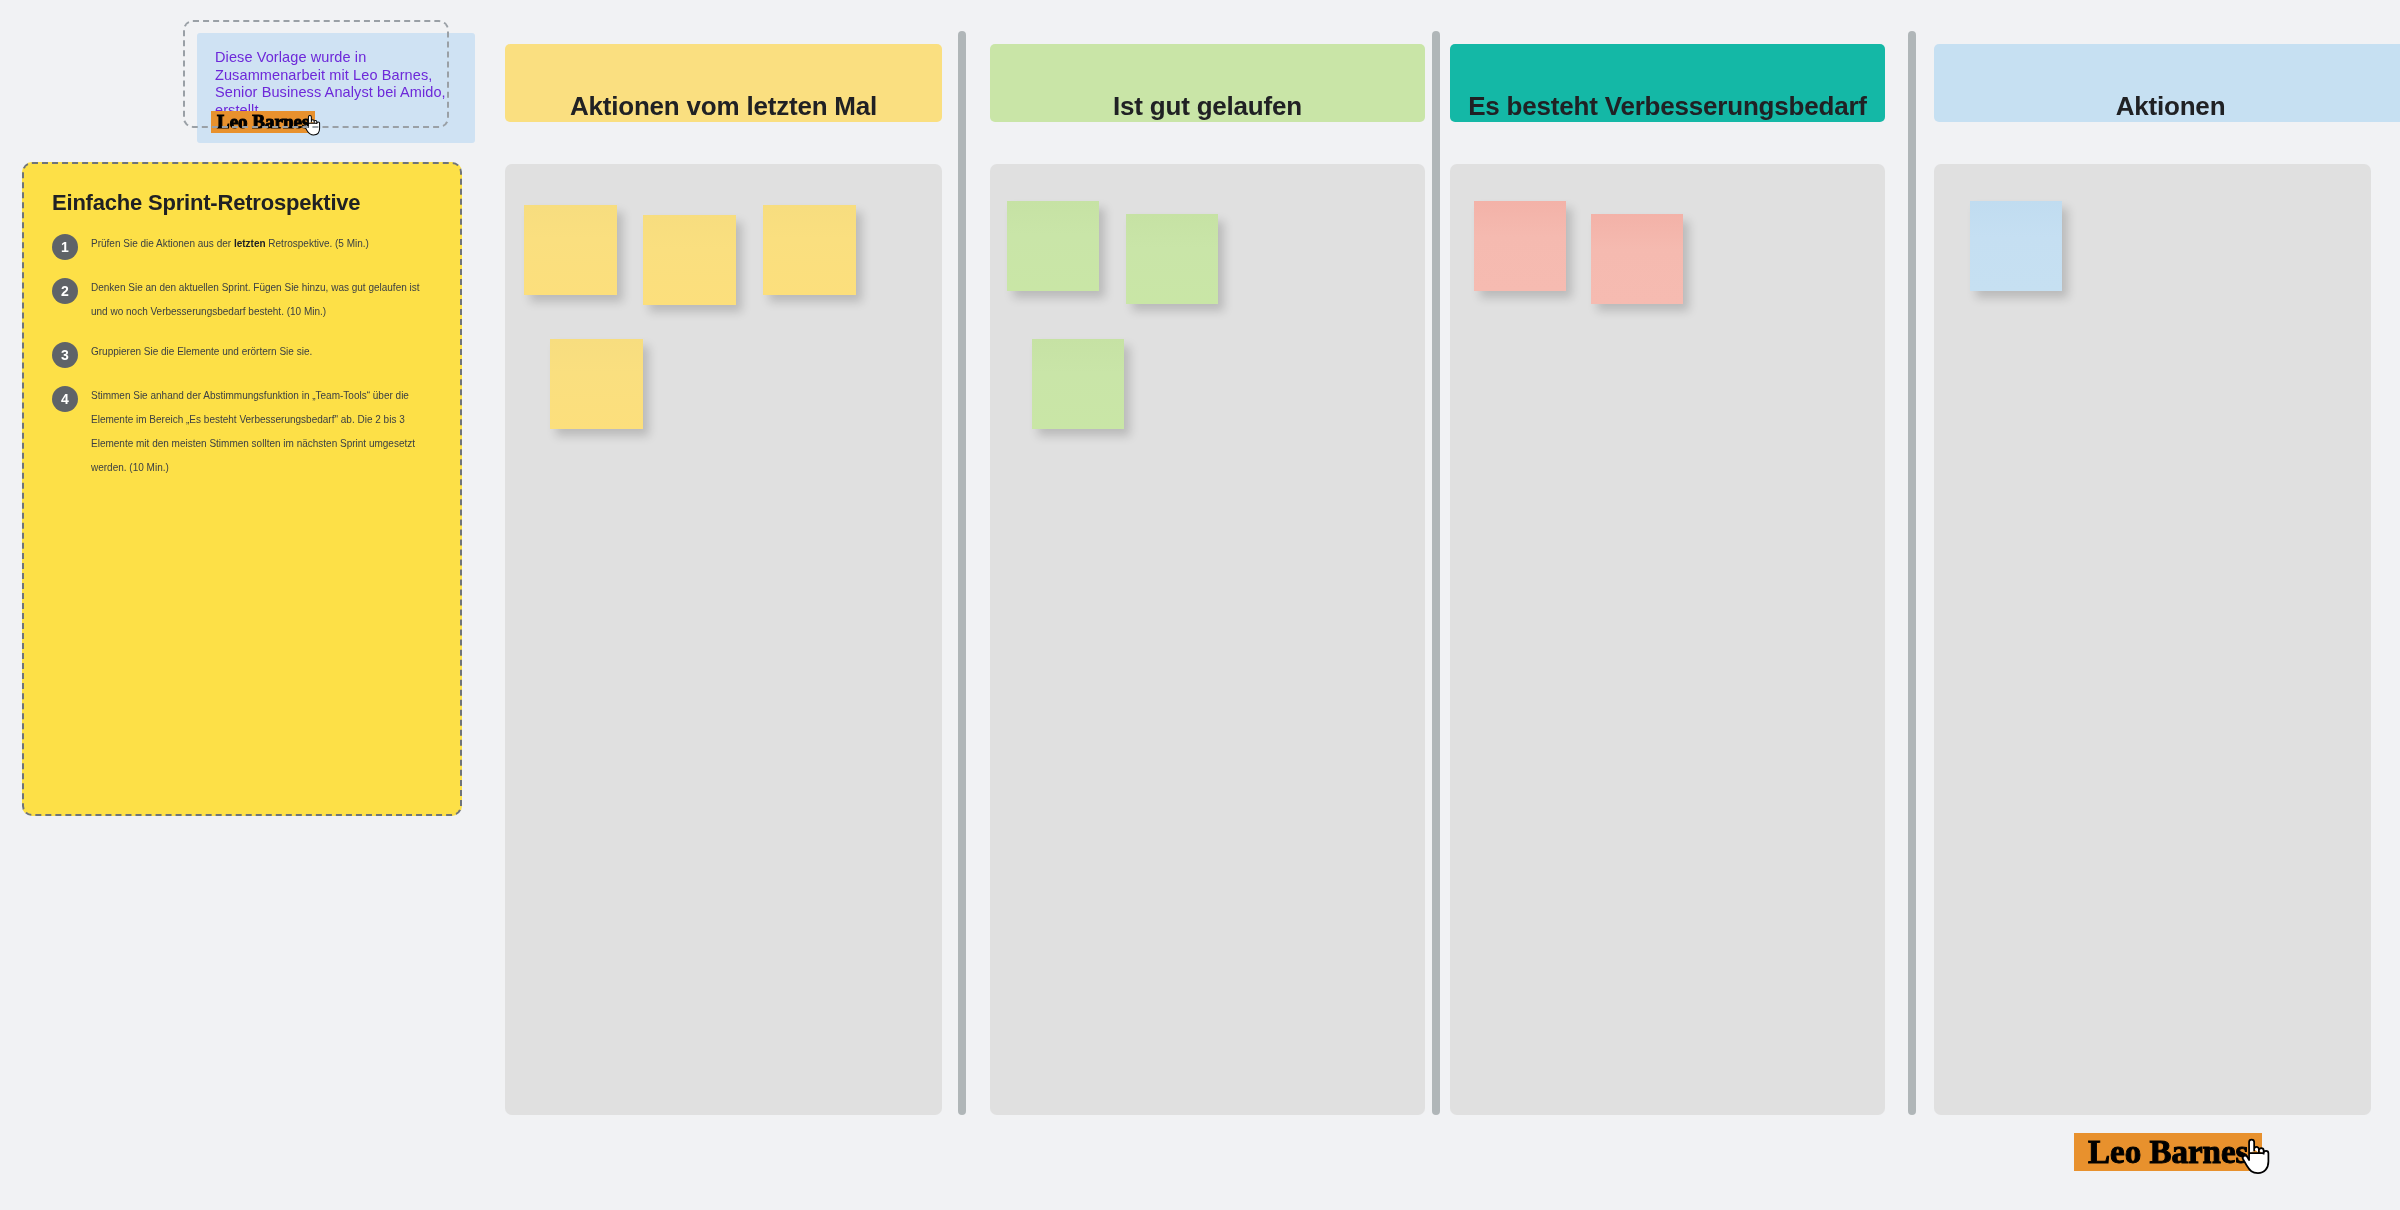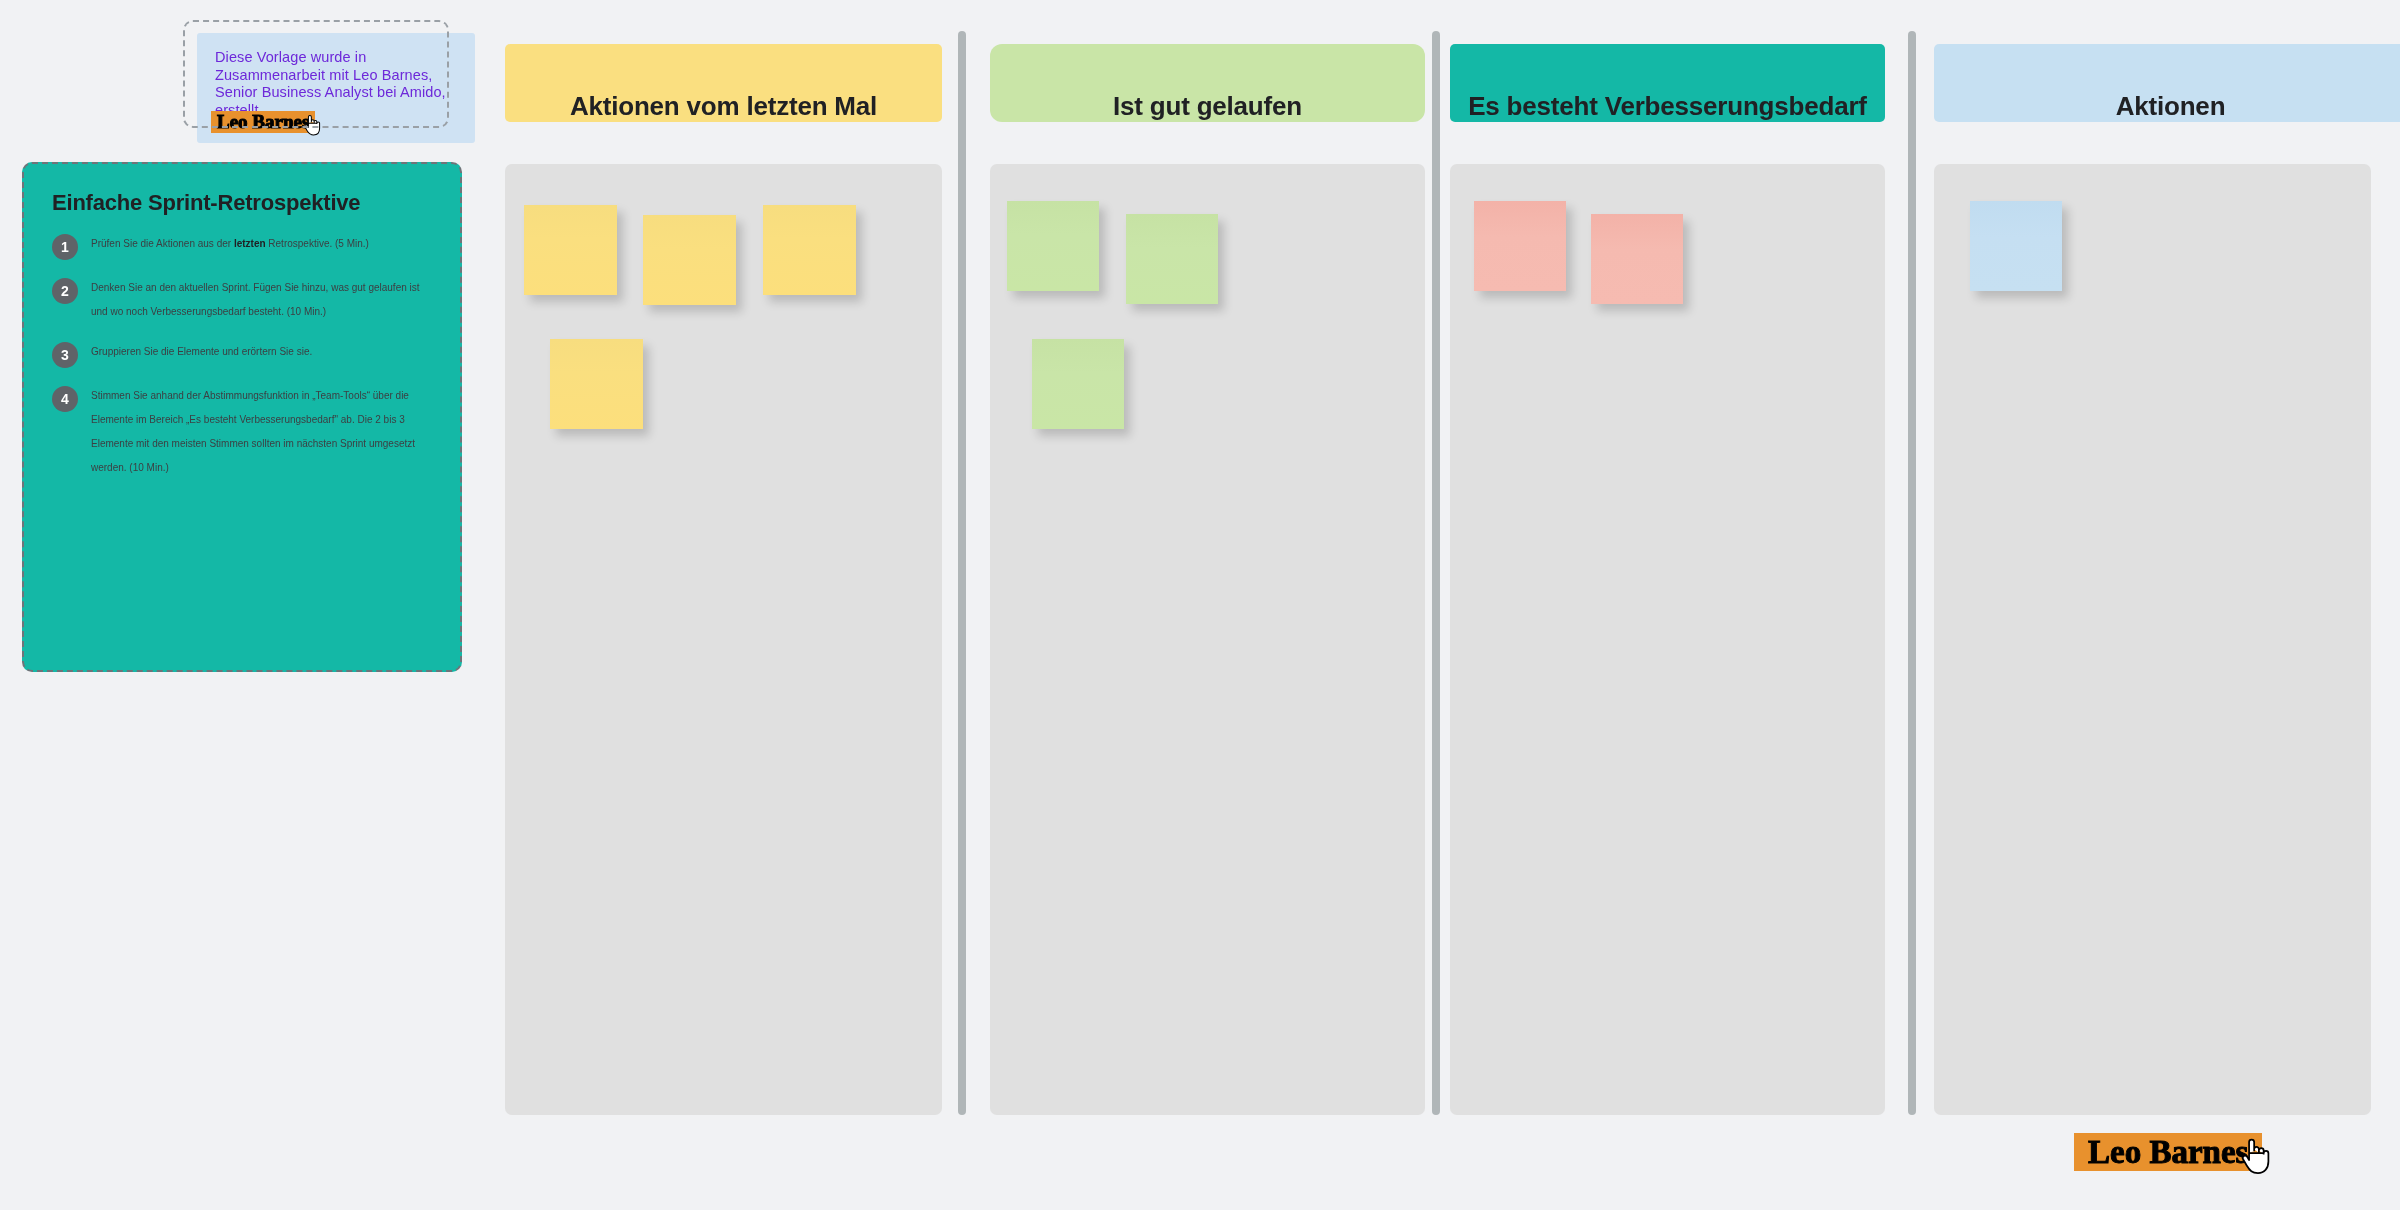"Ist gut gelaufen" div.col-header { border-radius: 12px -> none }
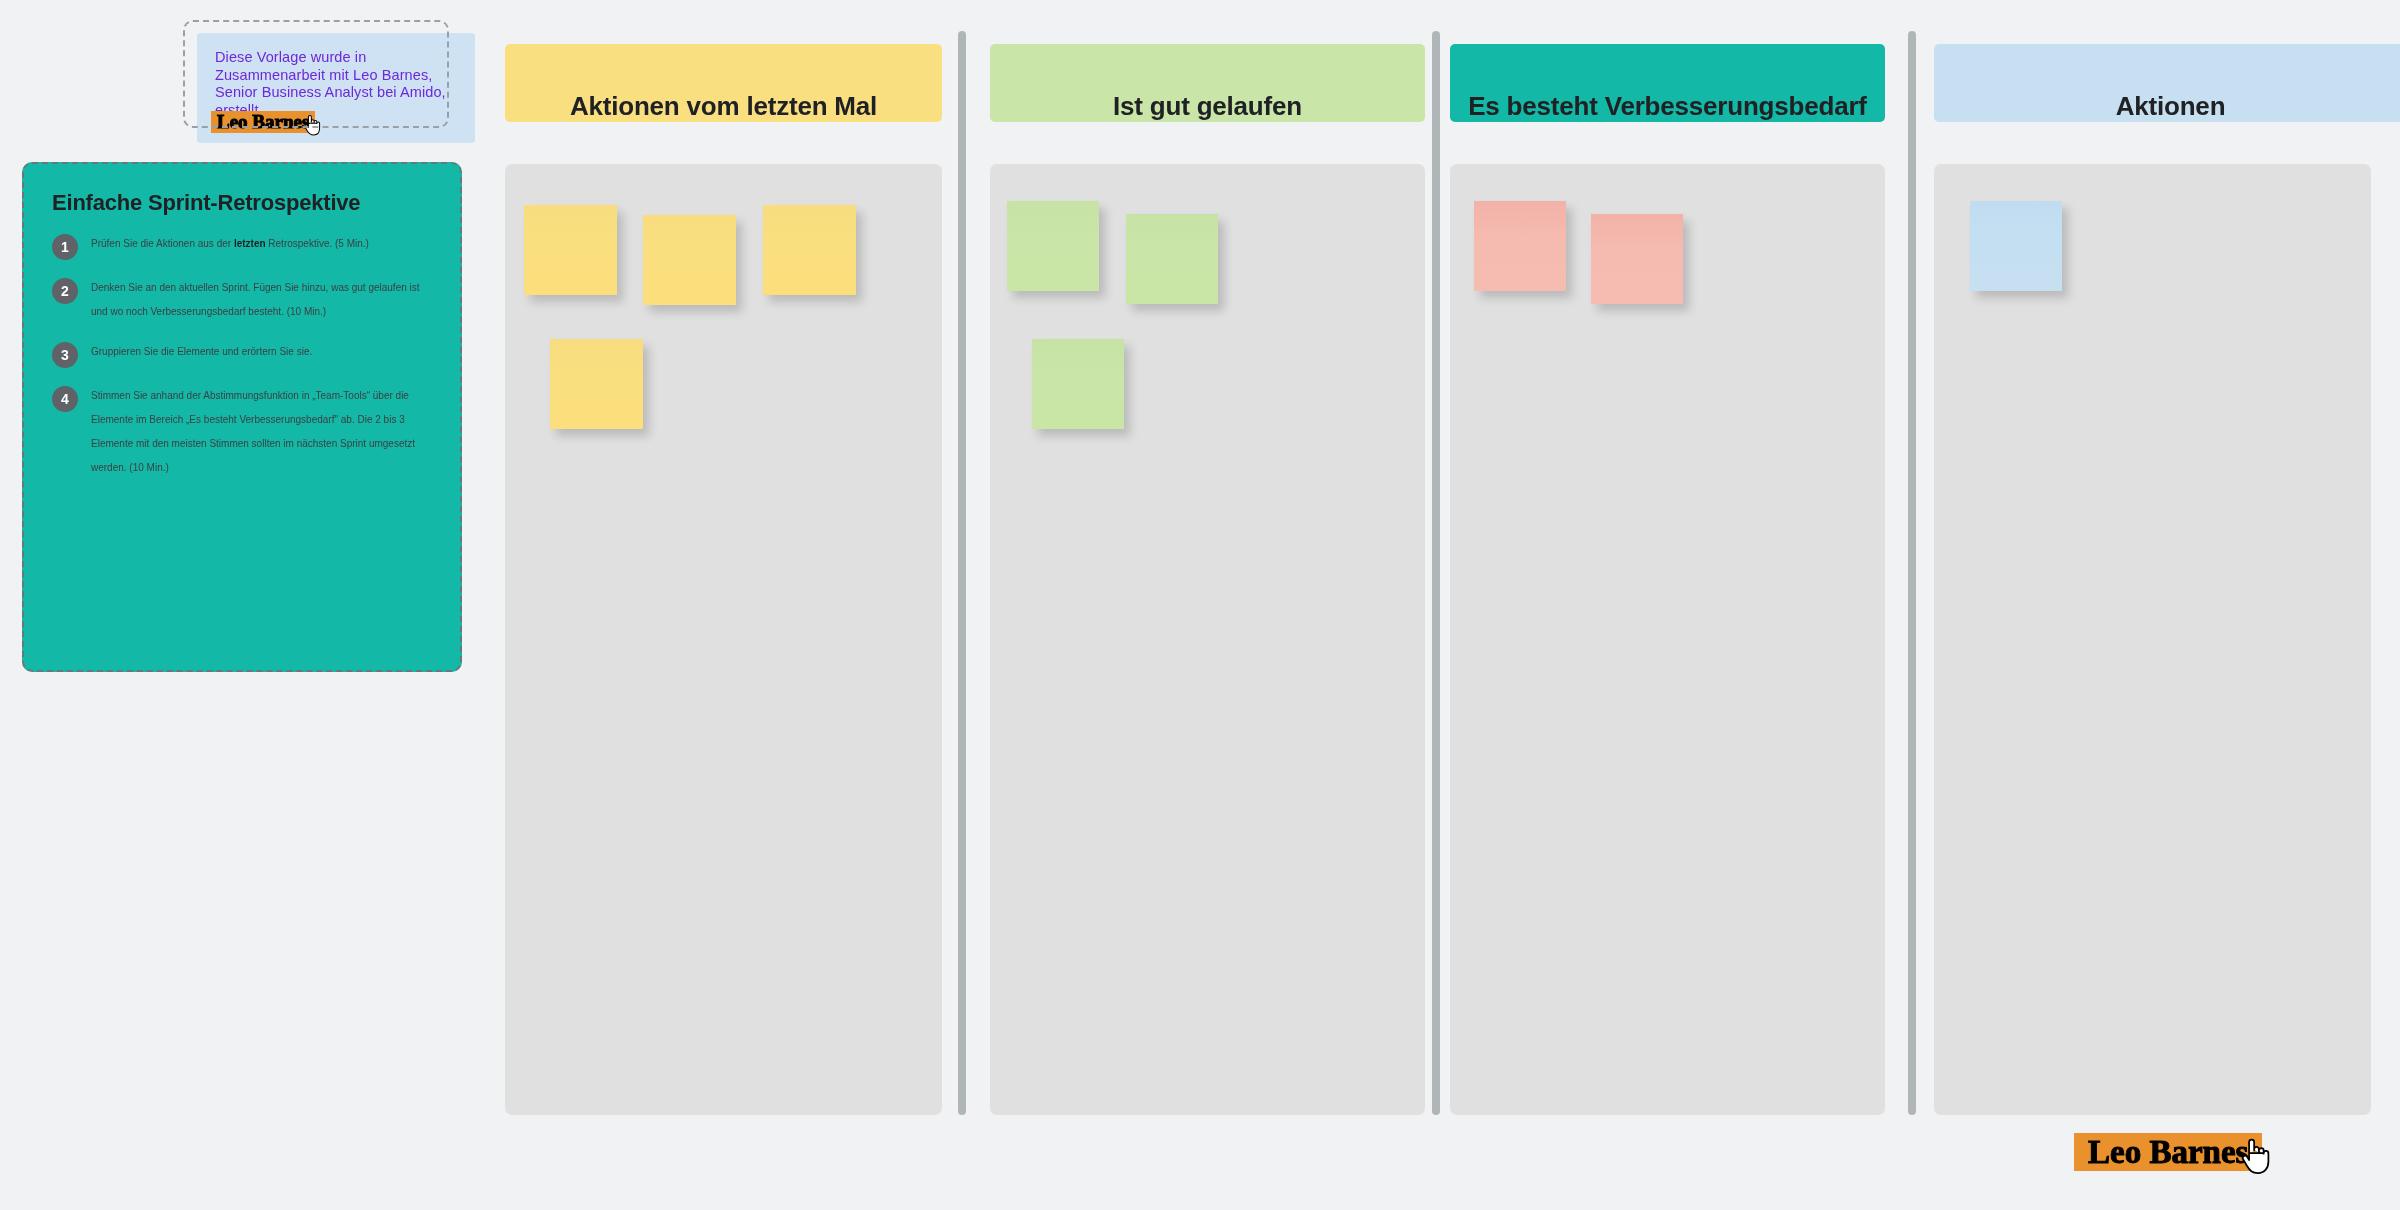"Einfache Sprint-Retrospektive" #instructions-panel { background: #14b8a6 -> #fde047; height: 510px -> 654px }
